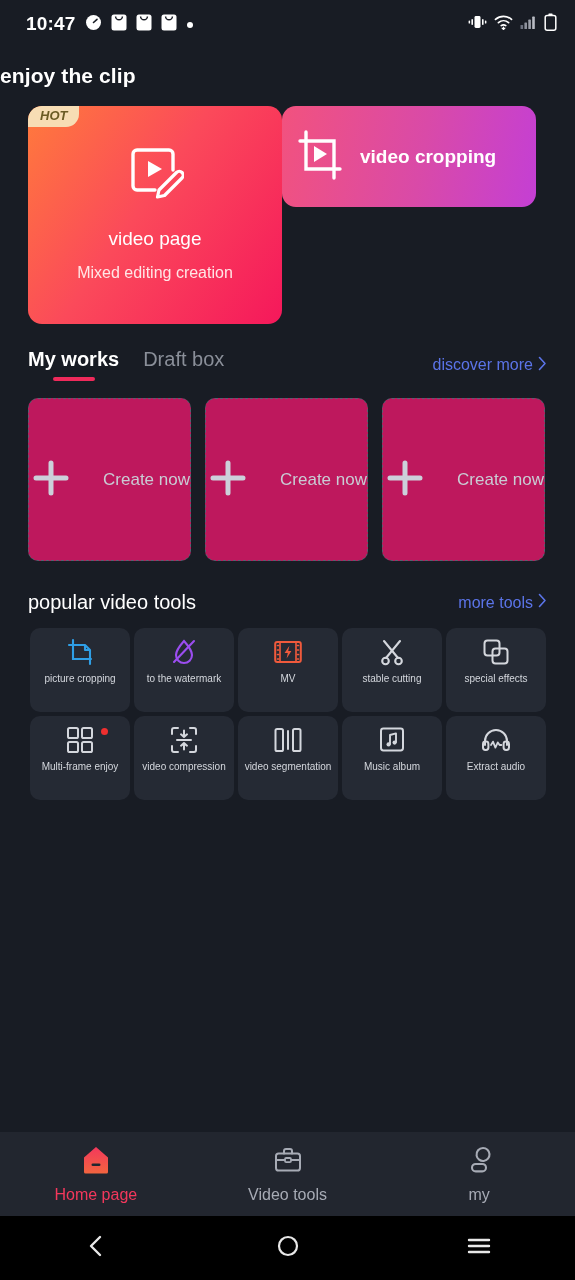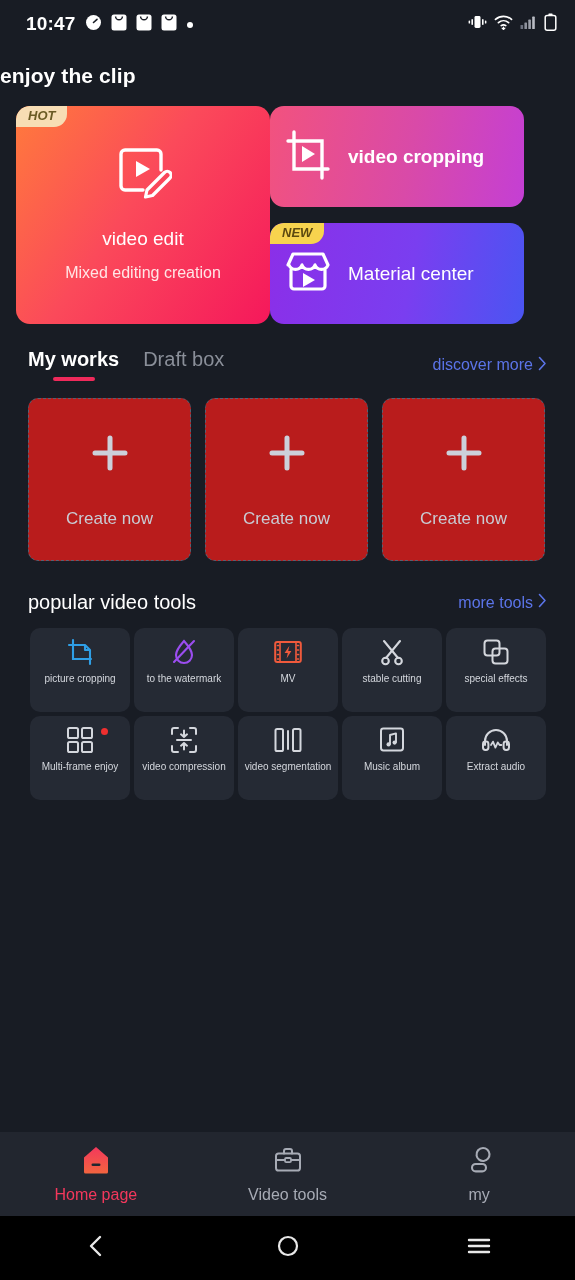"HOT" .hero { padding: 0 16px -> 0 28px }
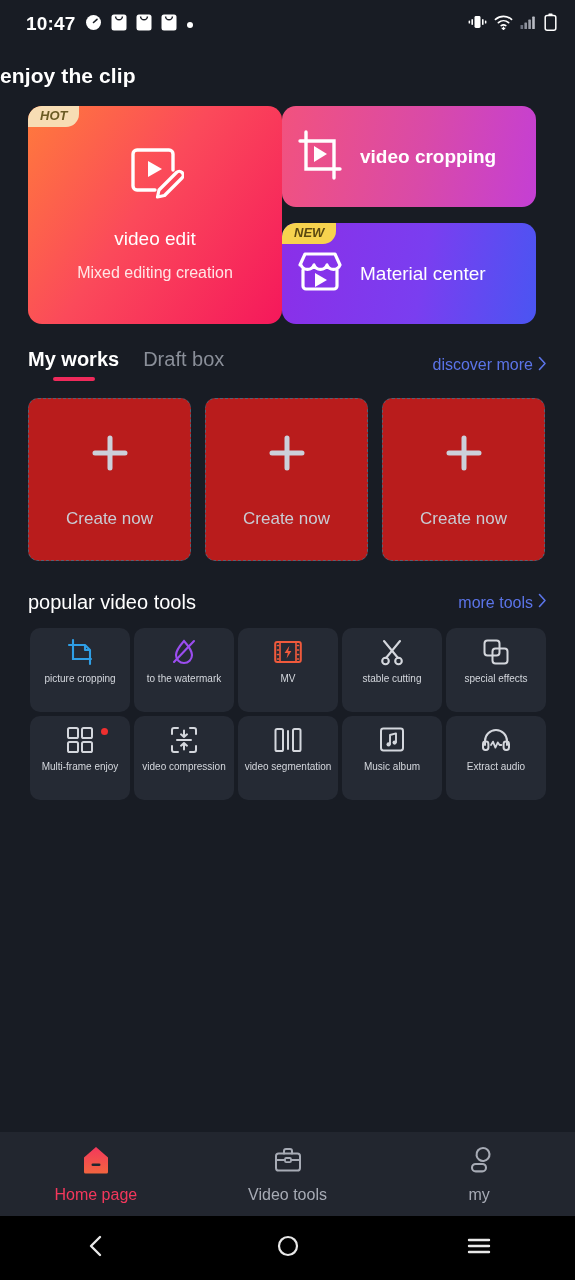"video edit" div.h-title { text: edit -> page }
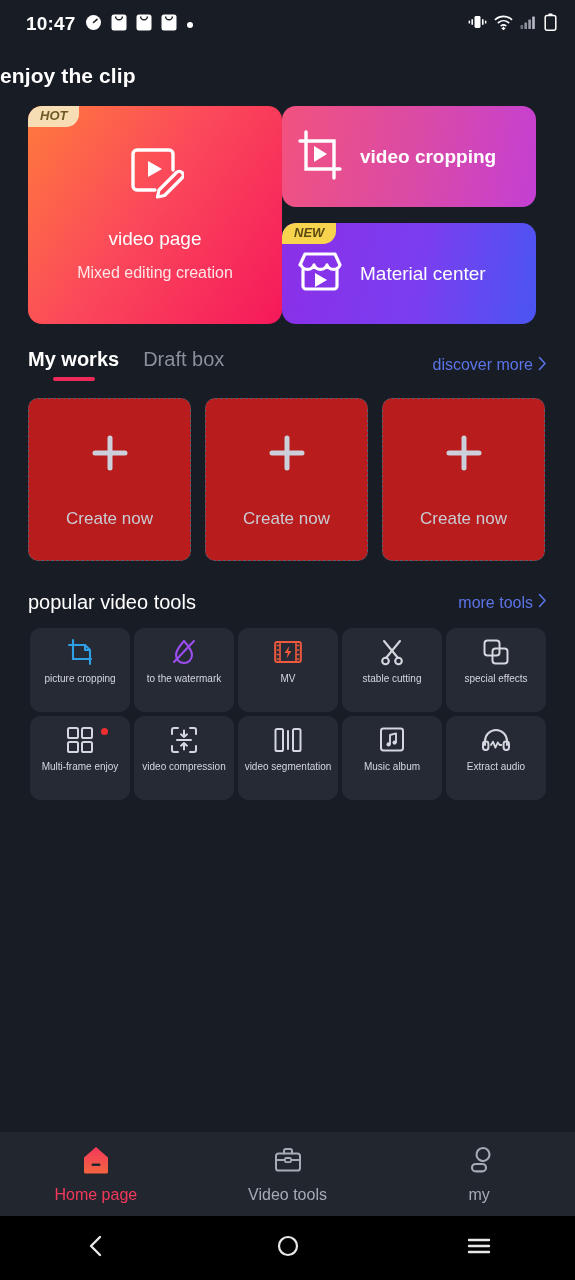"NEW" div.hero-small { html: <div> <div>NEW</div> <div> <svg> <path></path> <path></path> <path></path> </svg> </div> <div>Material center</div> </div> -> none }
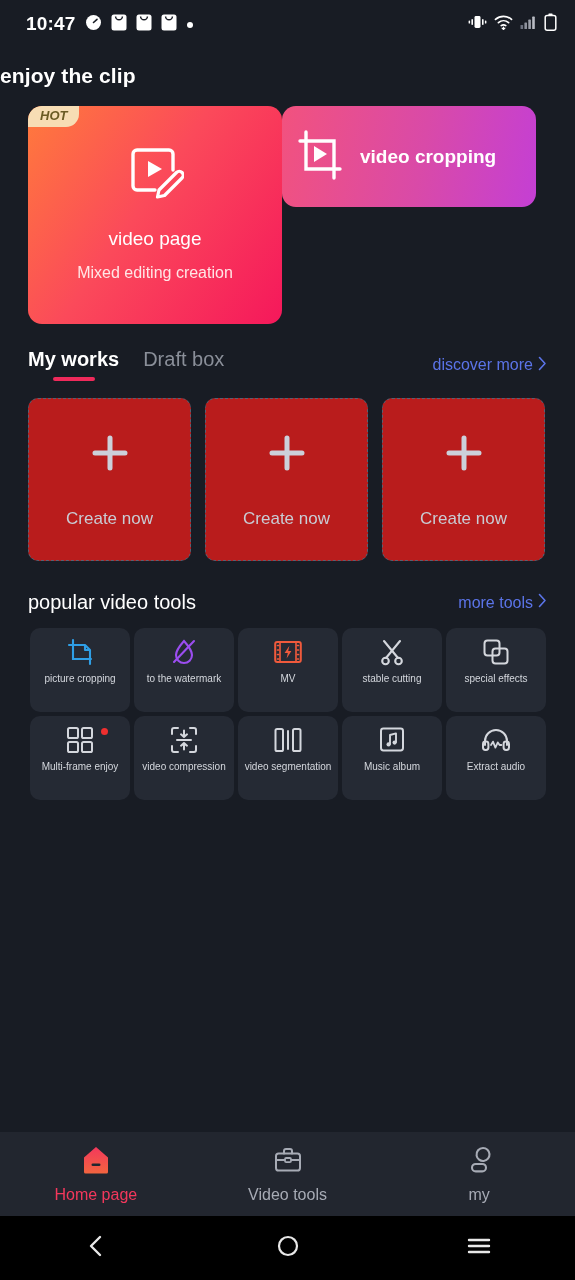"Create now" .work-card { background: #b91c1c -> #be185d; flex-direction: column -> row }
